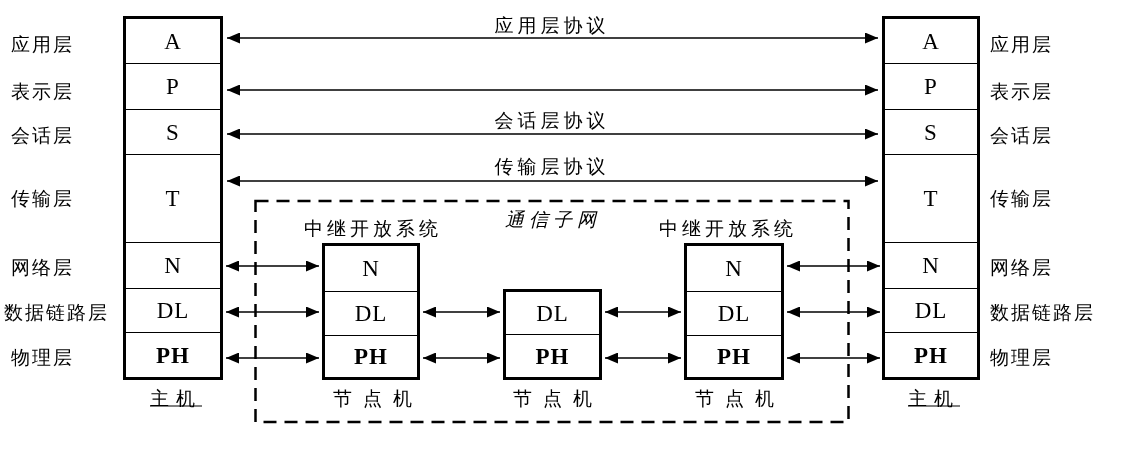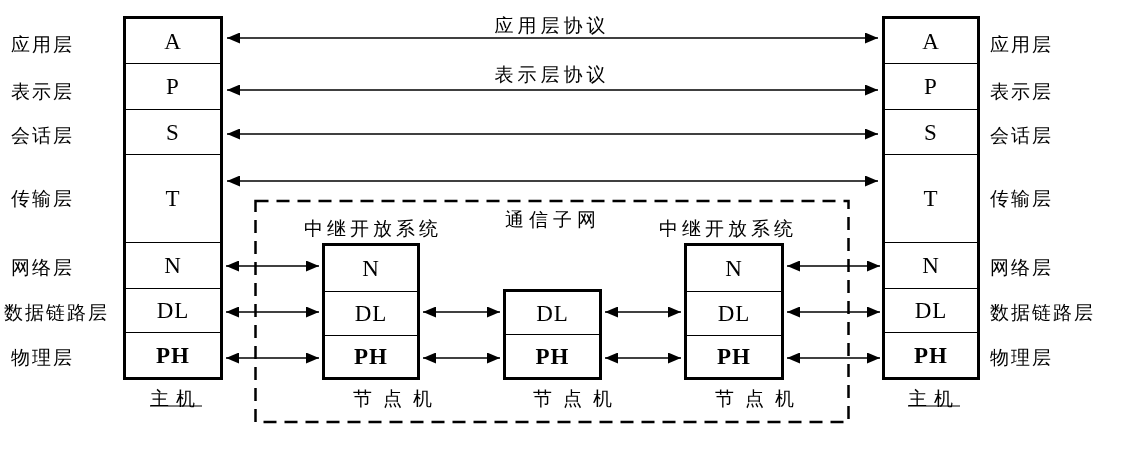"表示层协议" div.center-label { html: <div>表示层协议</div> -> none }
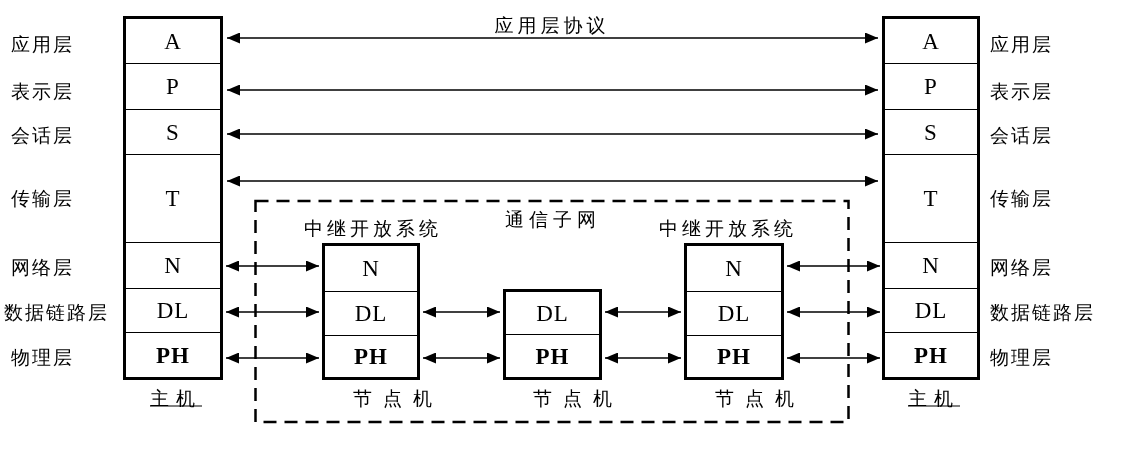"会话层协议" div.center-label { html: none -> <div>会话层协议</div> }
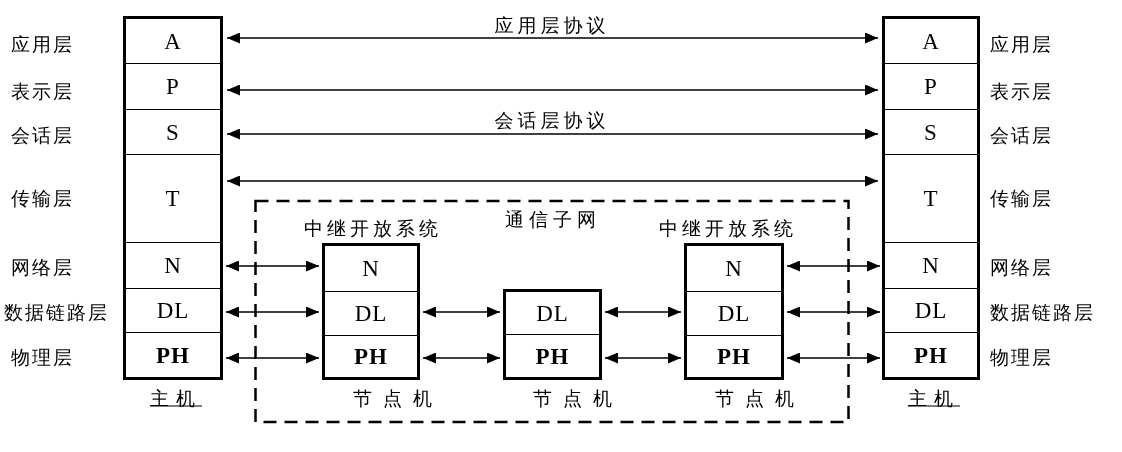"传输层协议" div.center-label { html: none -> <div>传输层协议</div> }
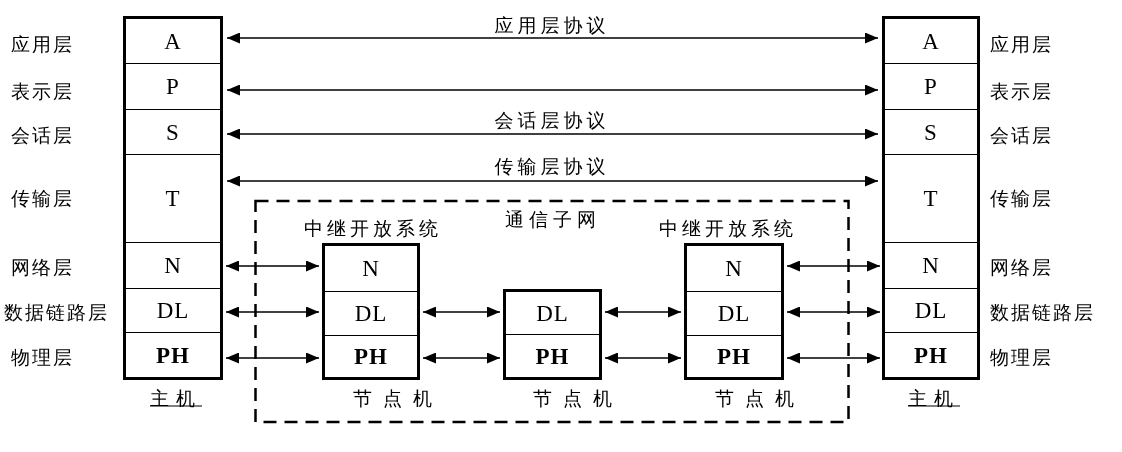"通信子网" .subnet-title { font-style: none -> italic }
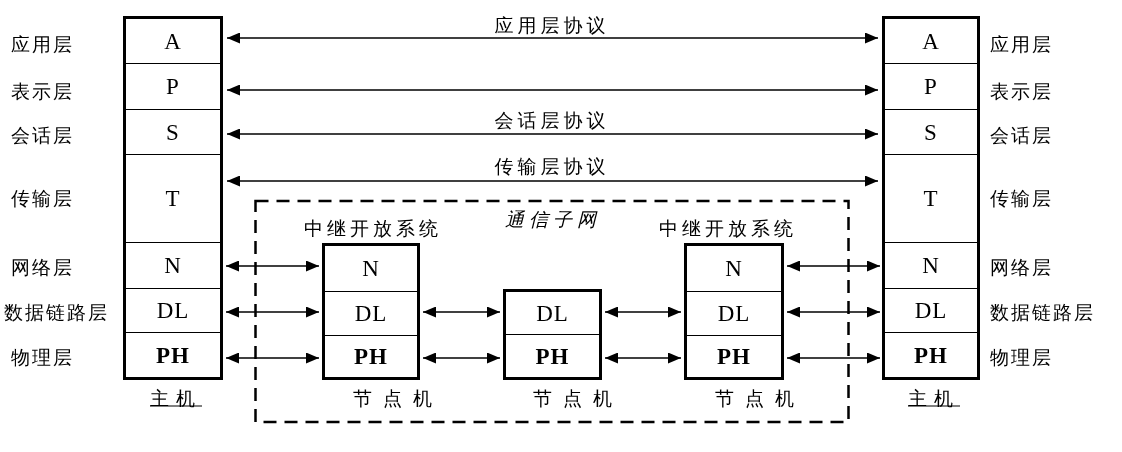"节点机" .caption-node { margin-left: 20px -> none }
